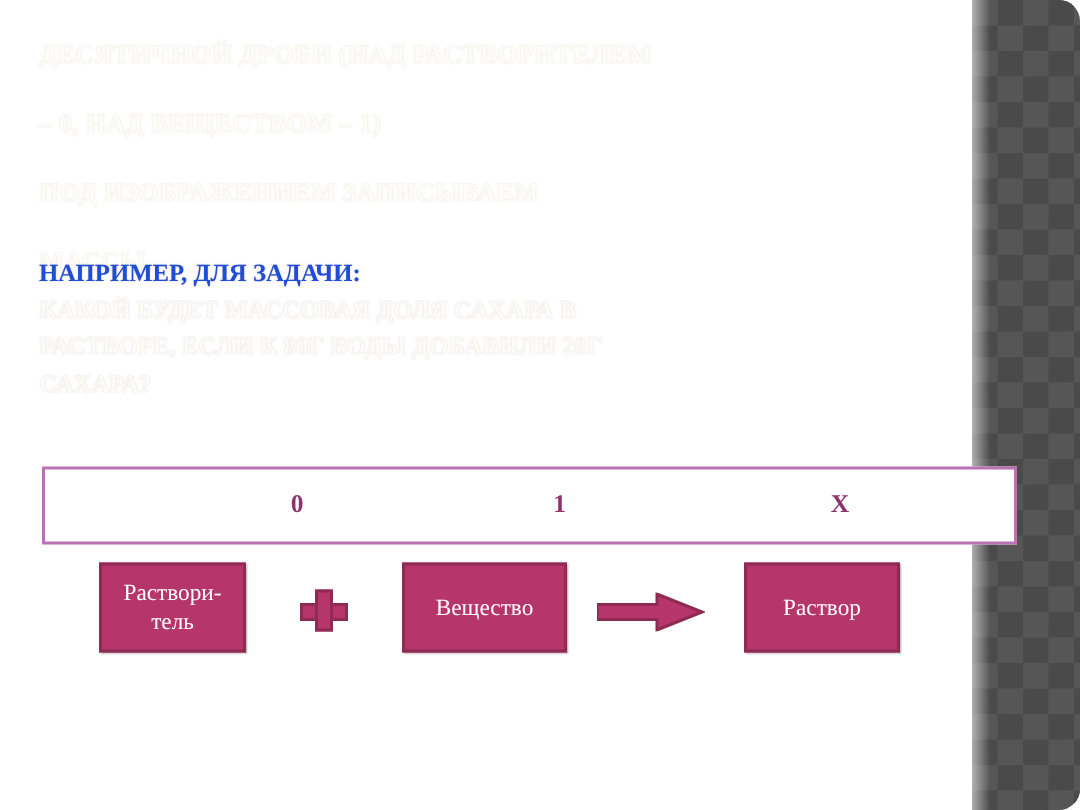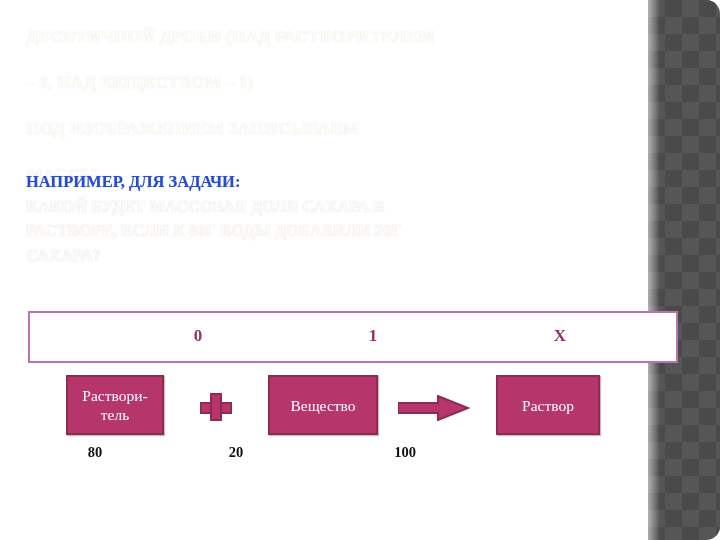"80" div { html: <div> <span>80</span> <span>20</span> <span>100</span> </div> -> none }
